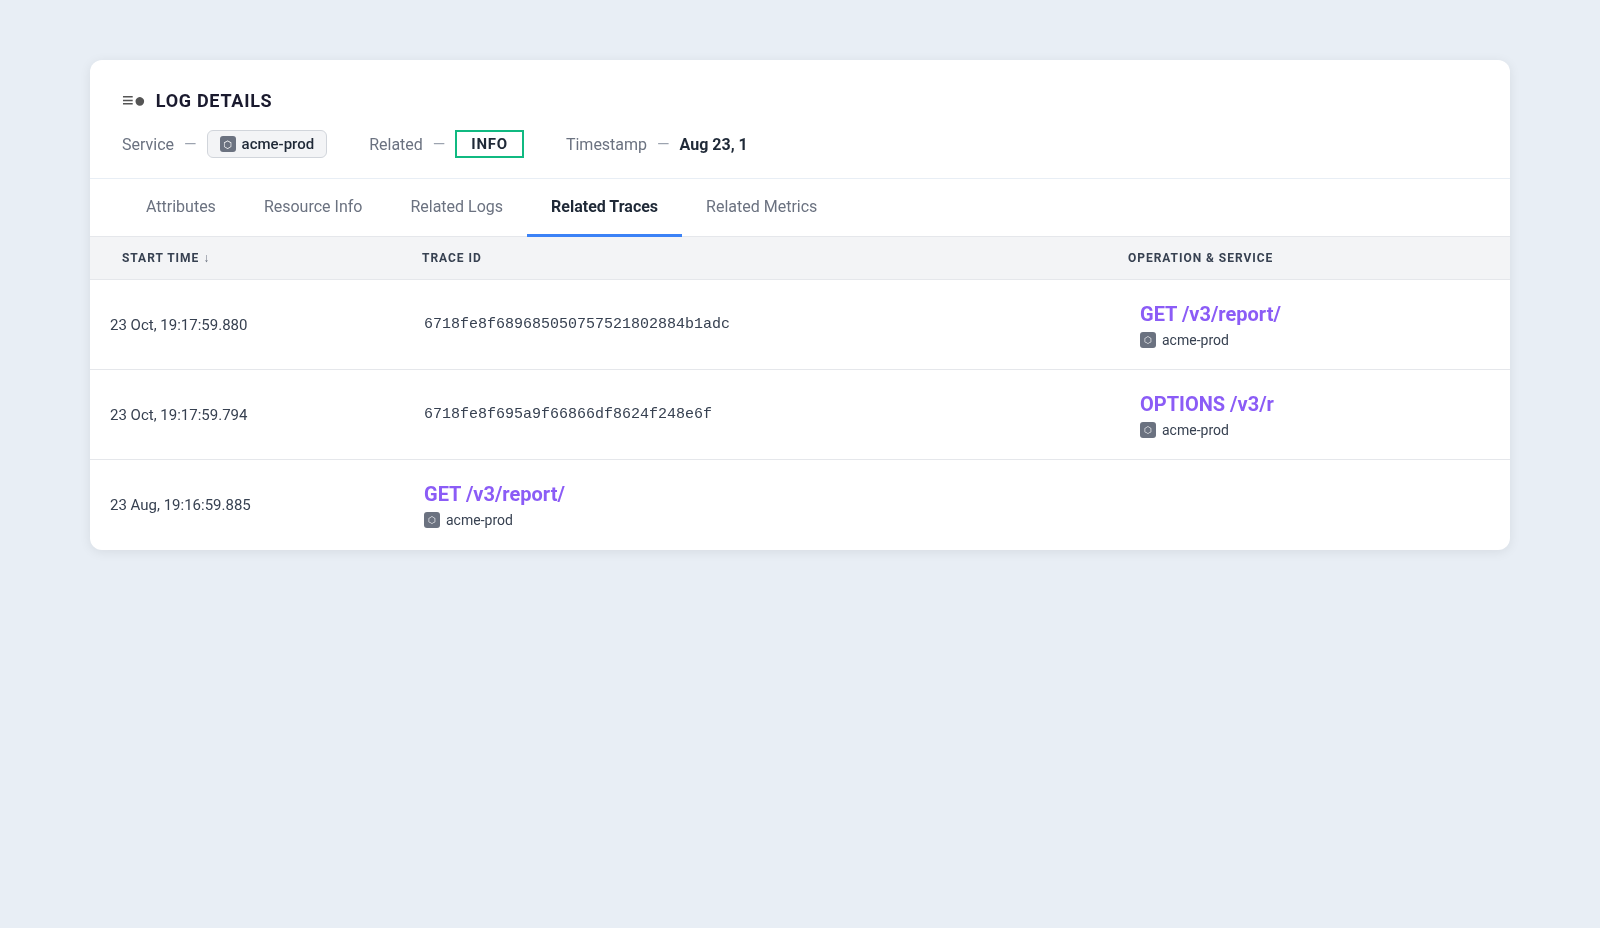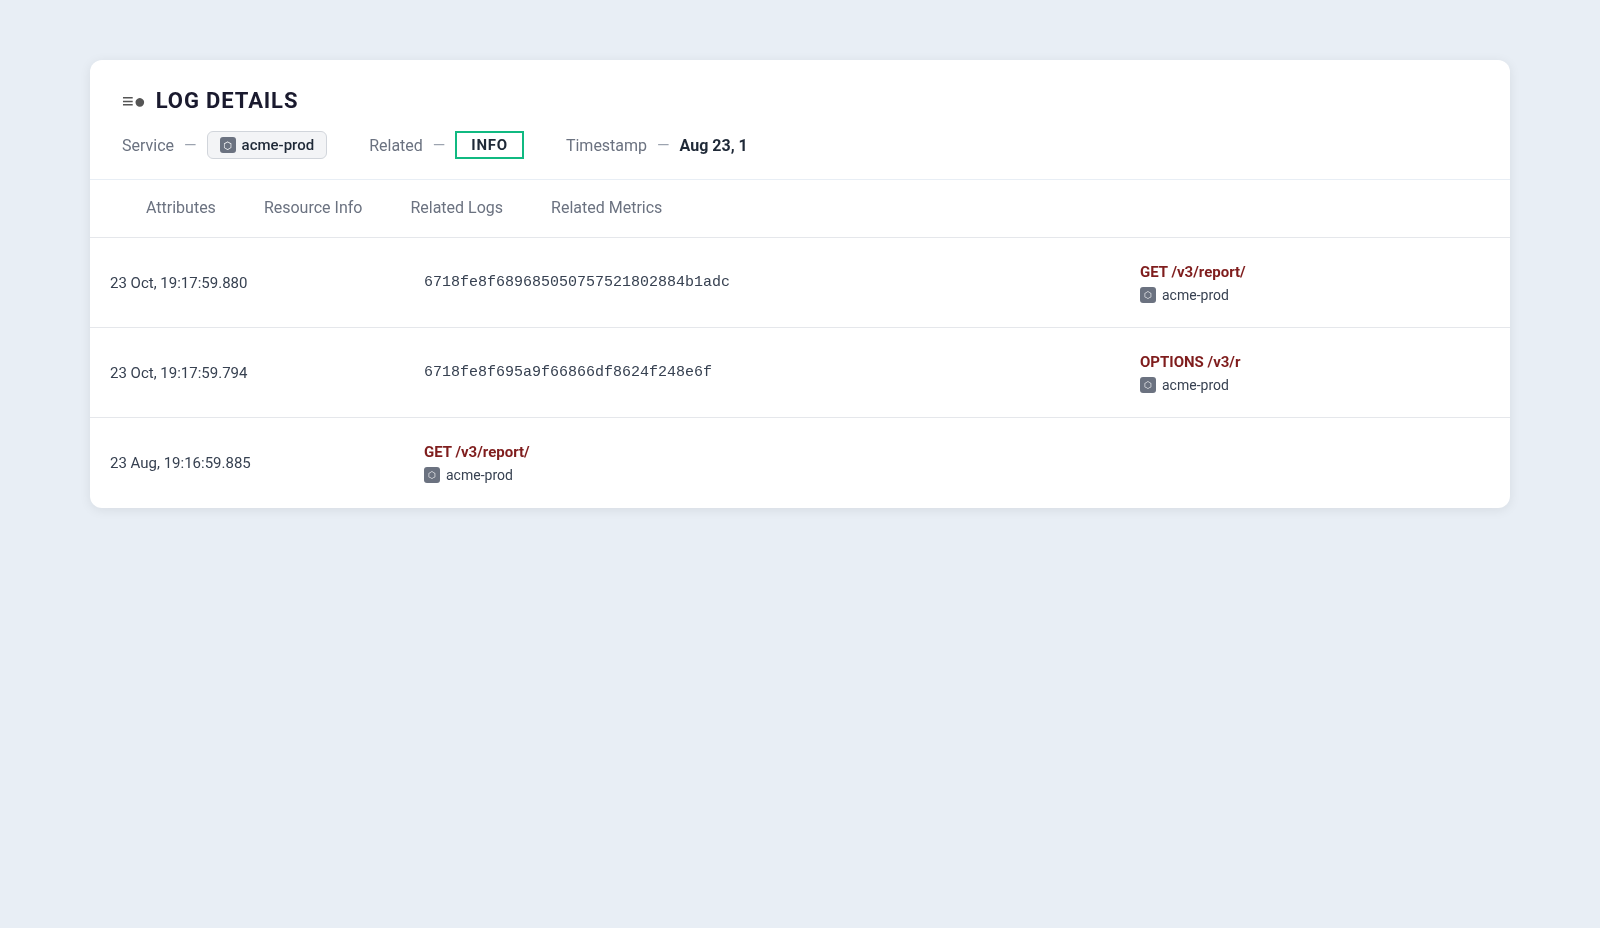"LOG DETAILS" .header-title-text { font-size: 22px -> 18px }
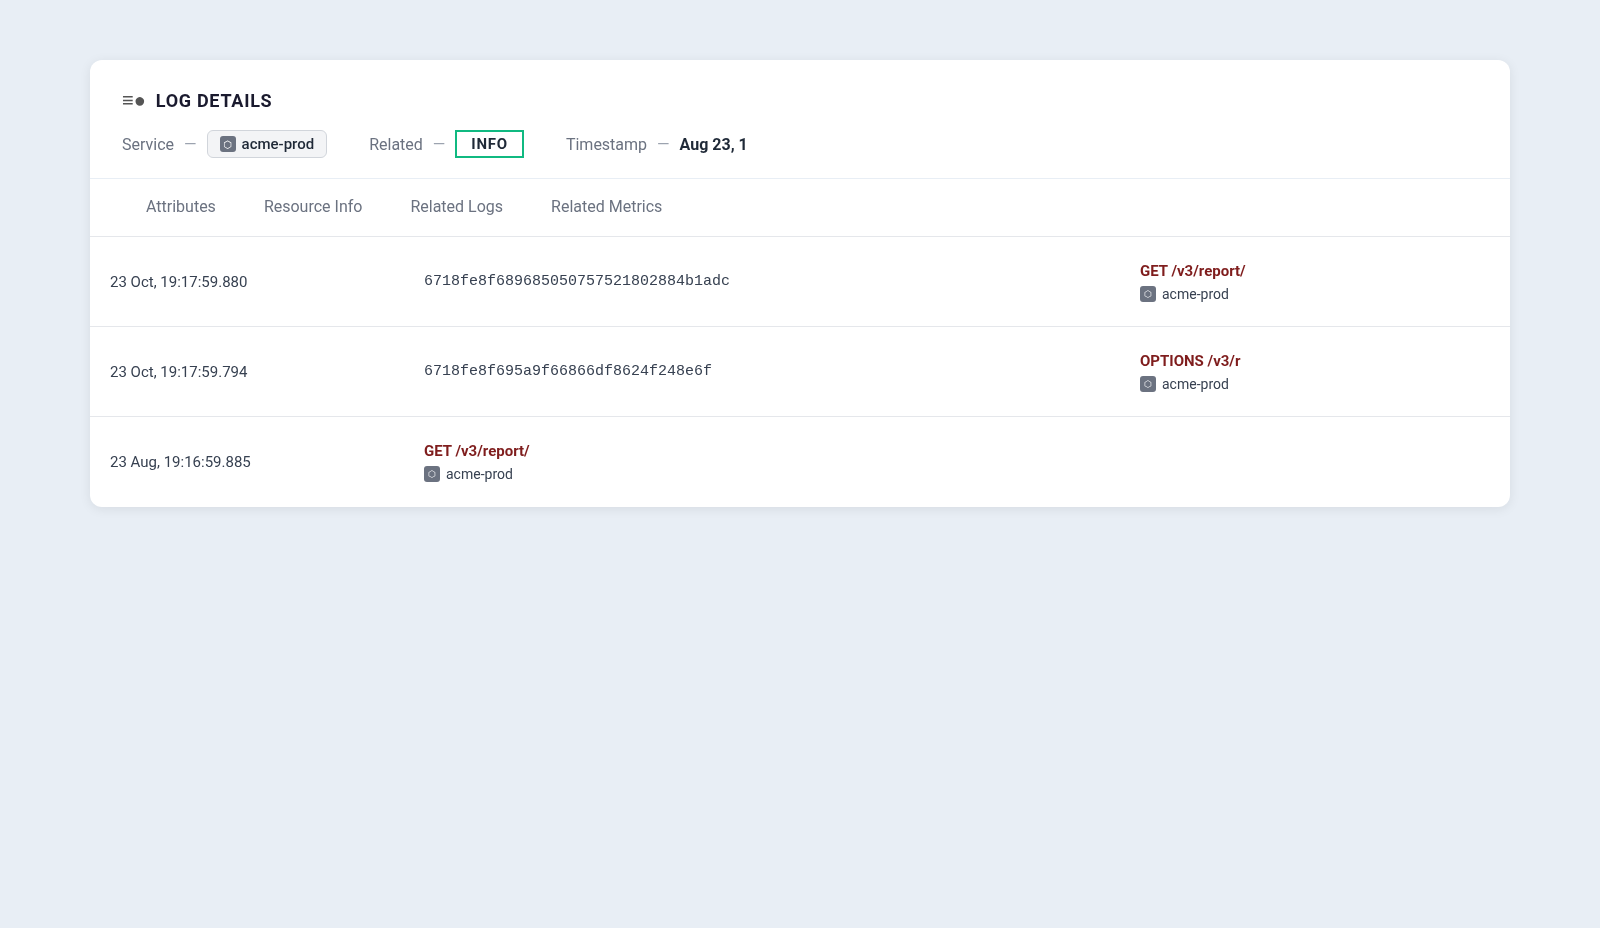"Related Traces" div.tab { html: none -> <div>Related Traces</div> }
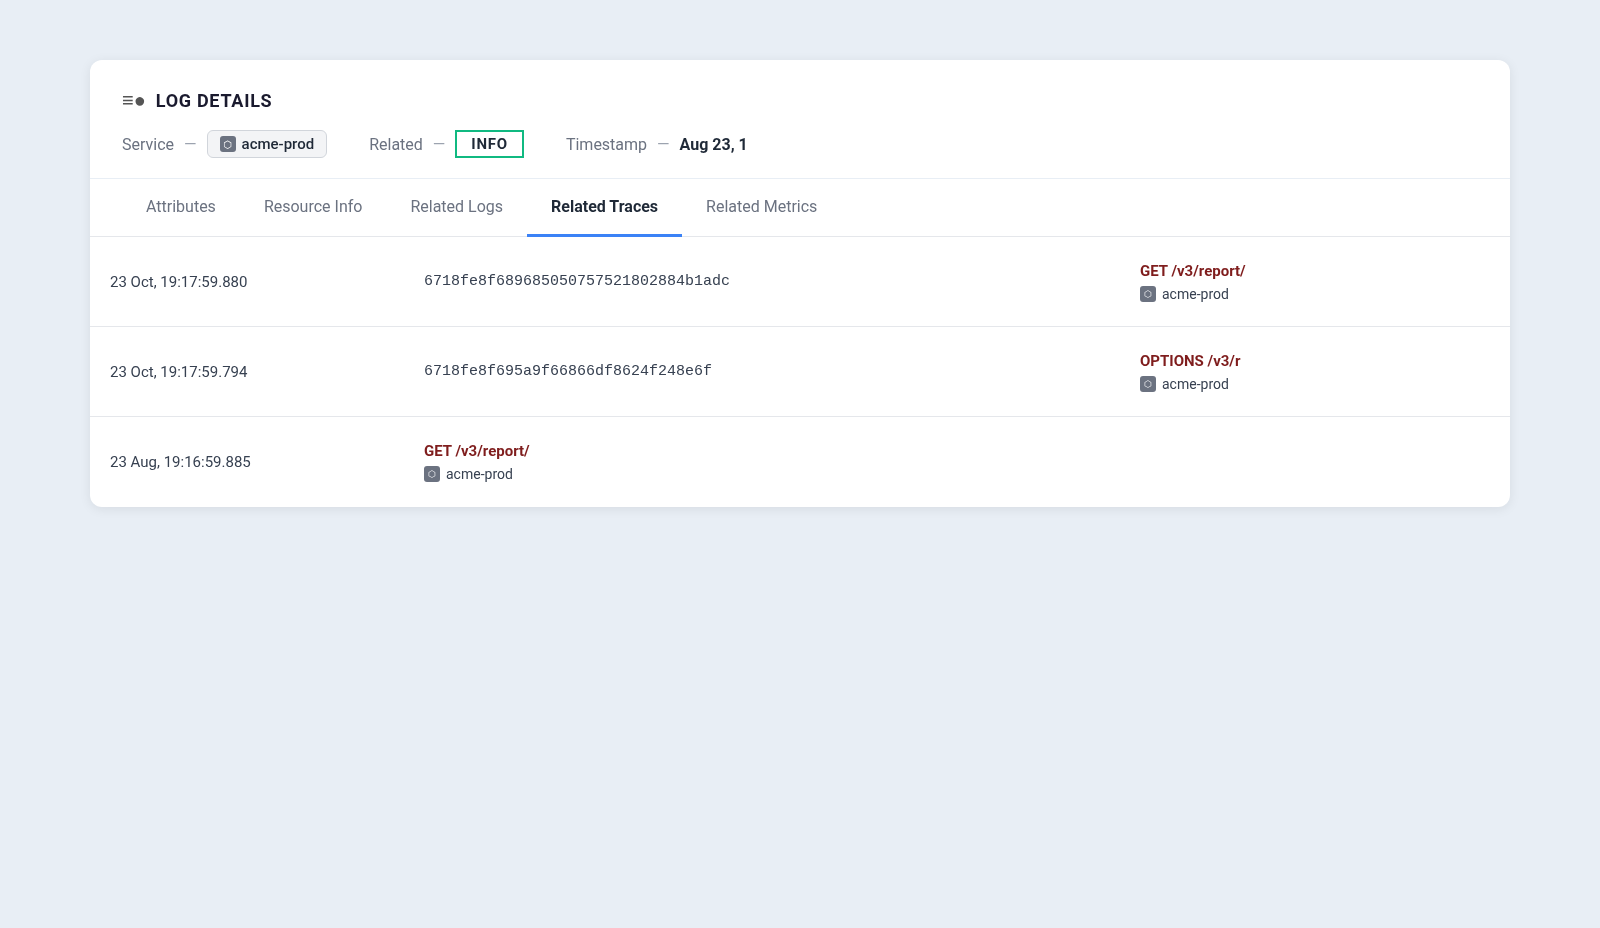"START TIME" div.table-header { html: none -> <div> <div> <span>START TIME</span> <span>↓</span> </div> <div> <span>TRACE ID</span> </div> <div> <span>OPERATION &amp; SERVICE</span> </div> </div> }
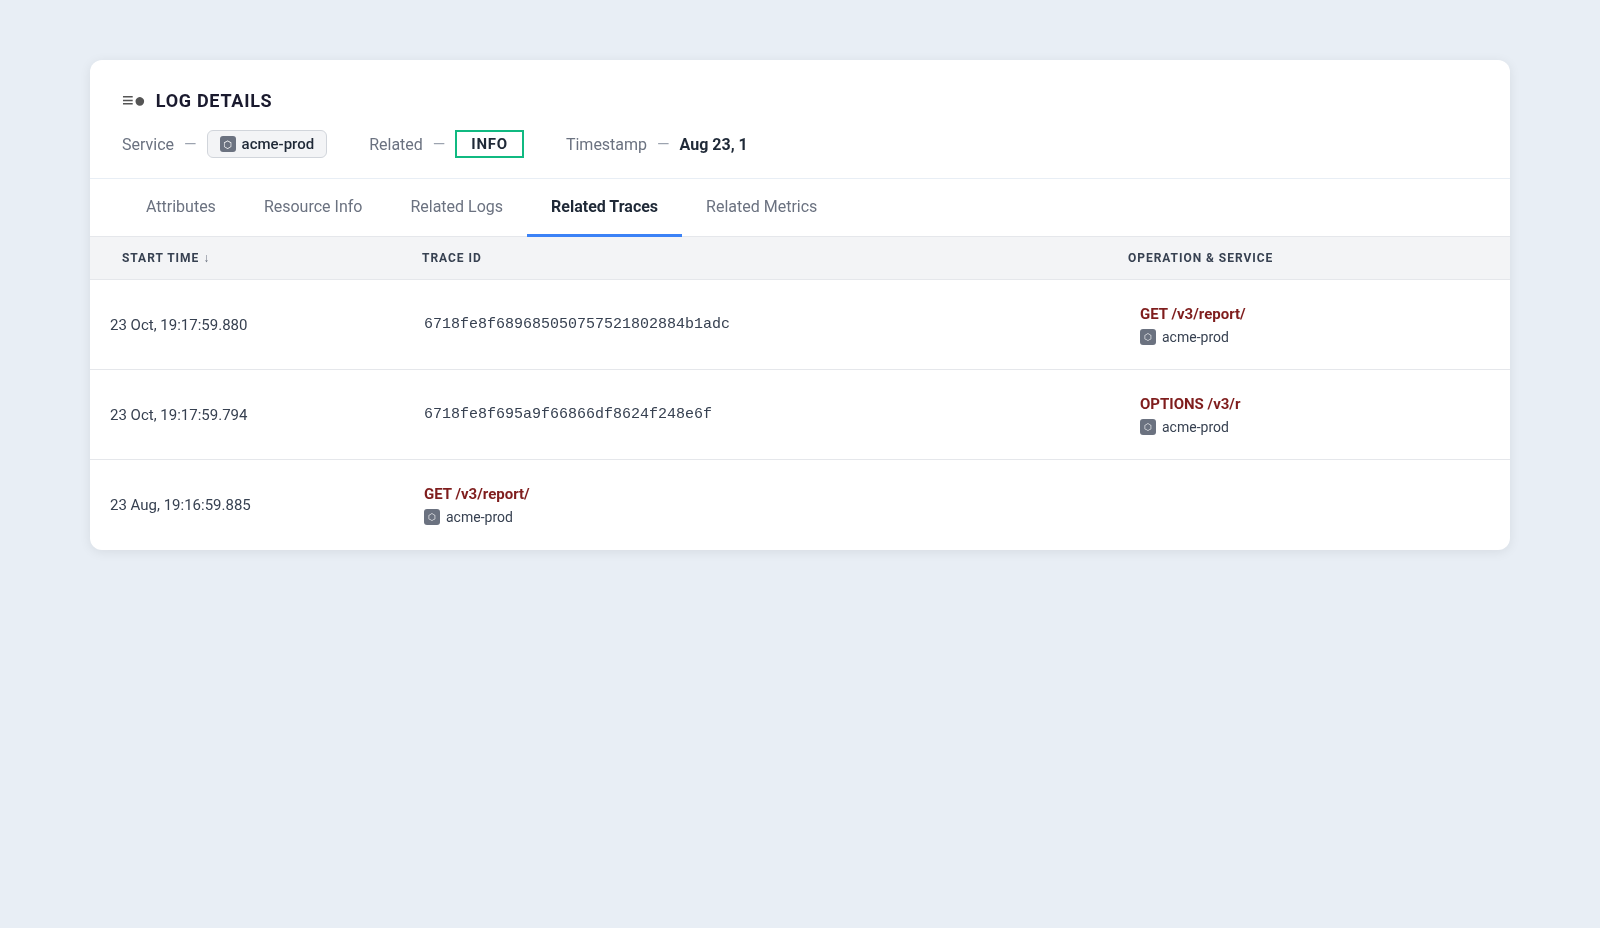"GET /v3/report/" .operation-name { color: #7f1d1d -> #8b5cf6; font-size: 15px -> 20px }
